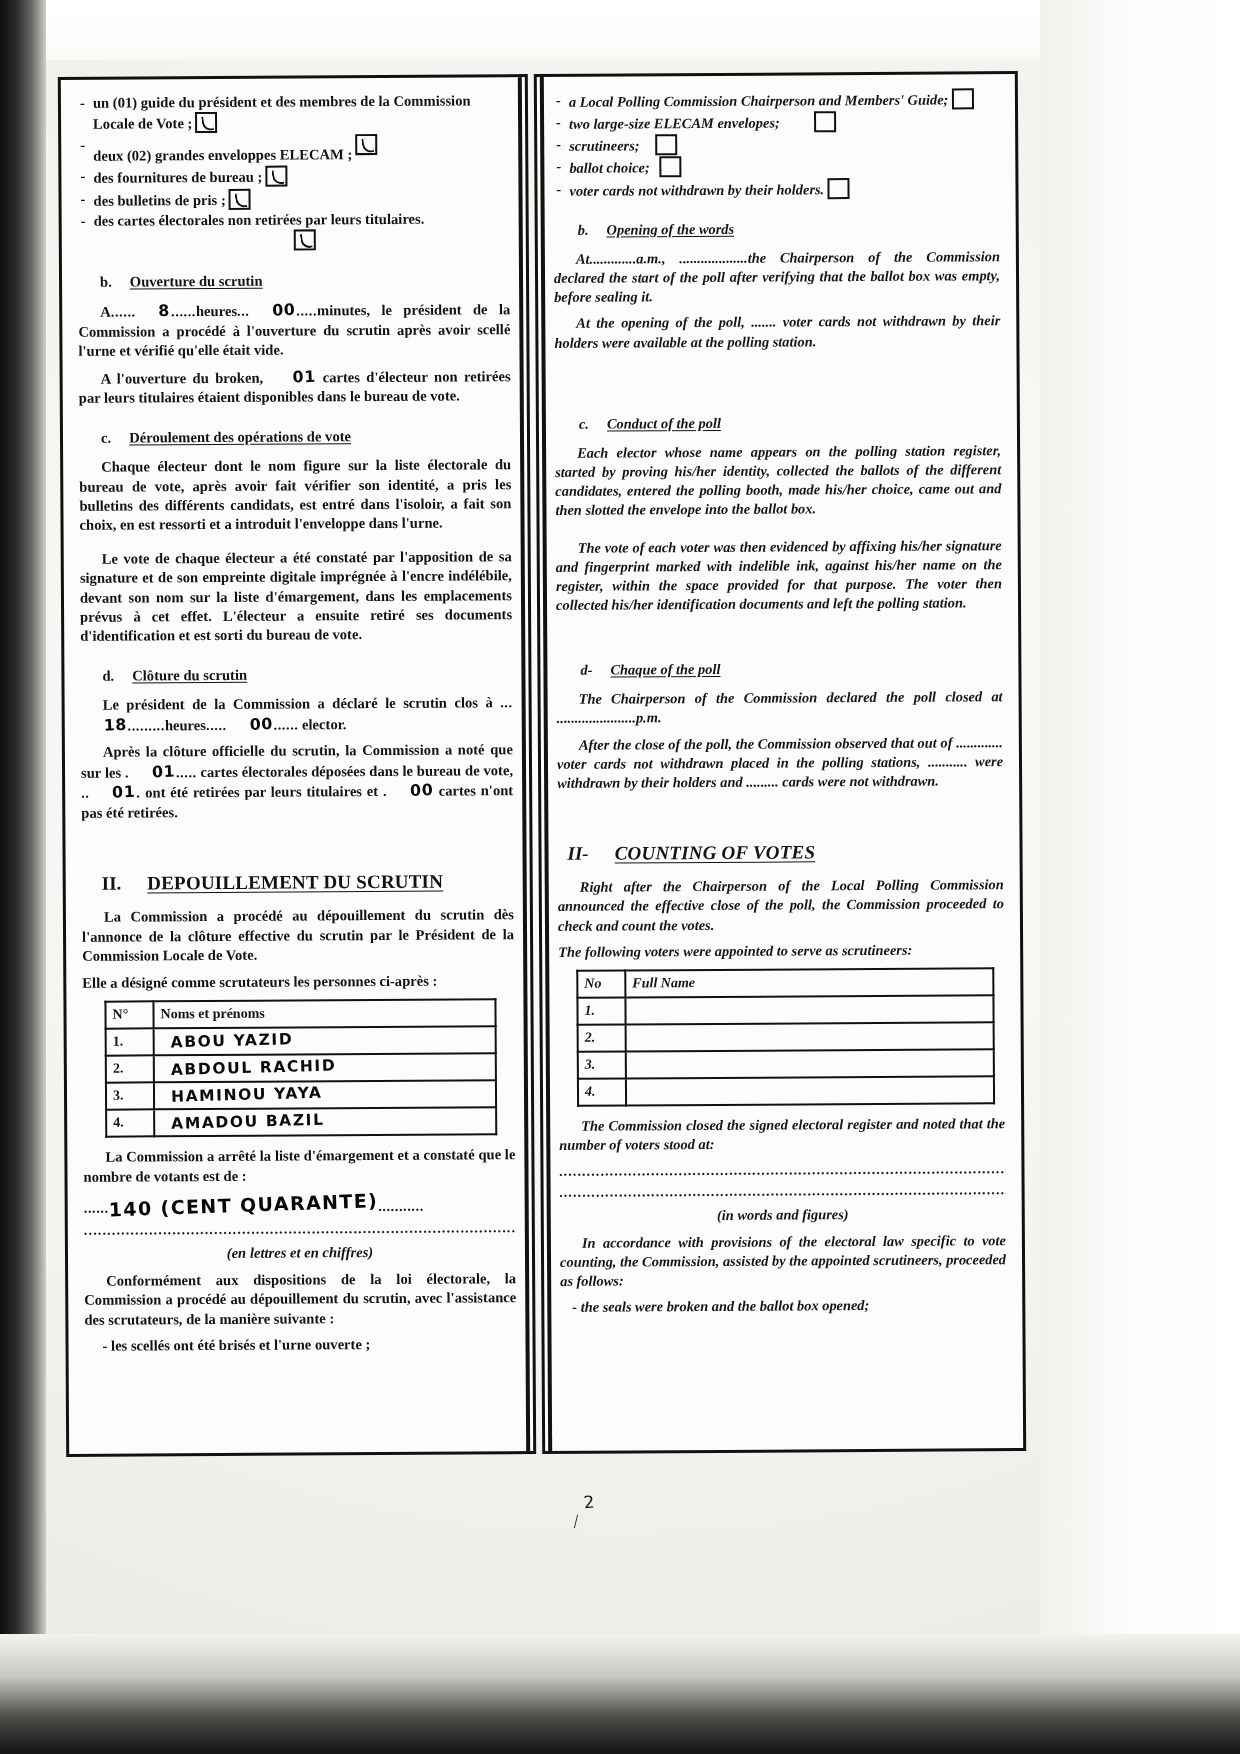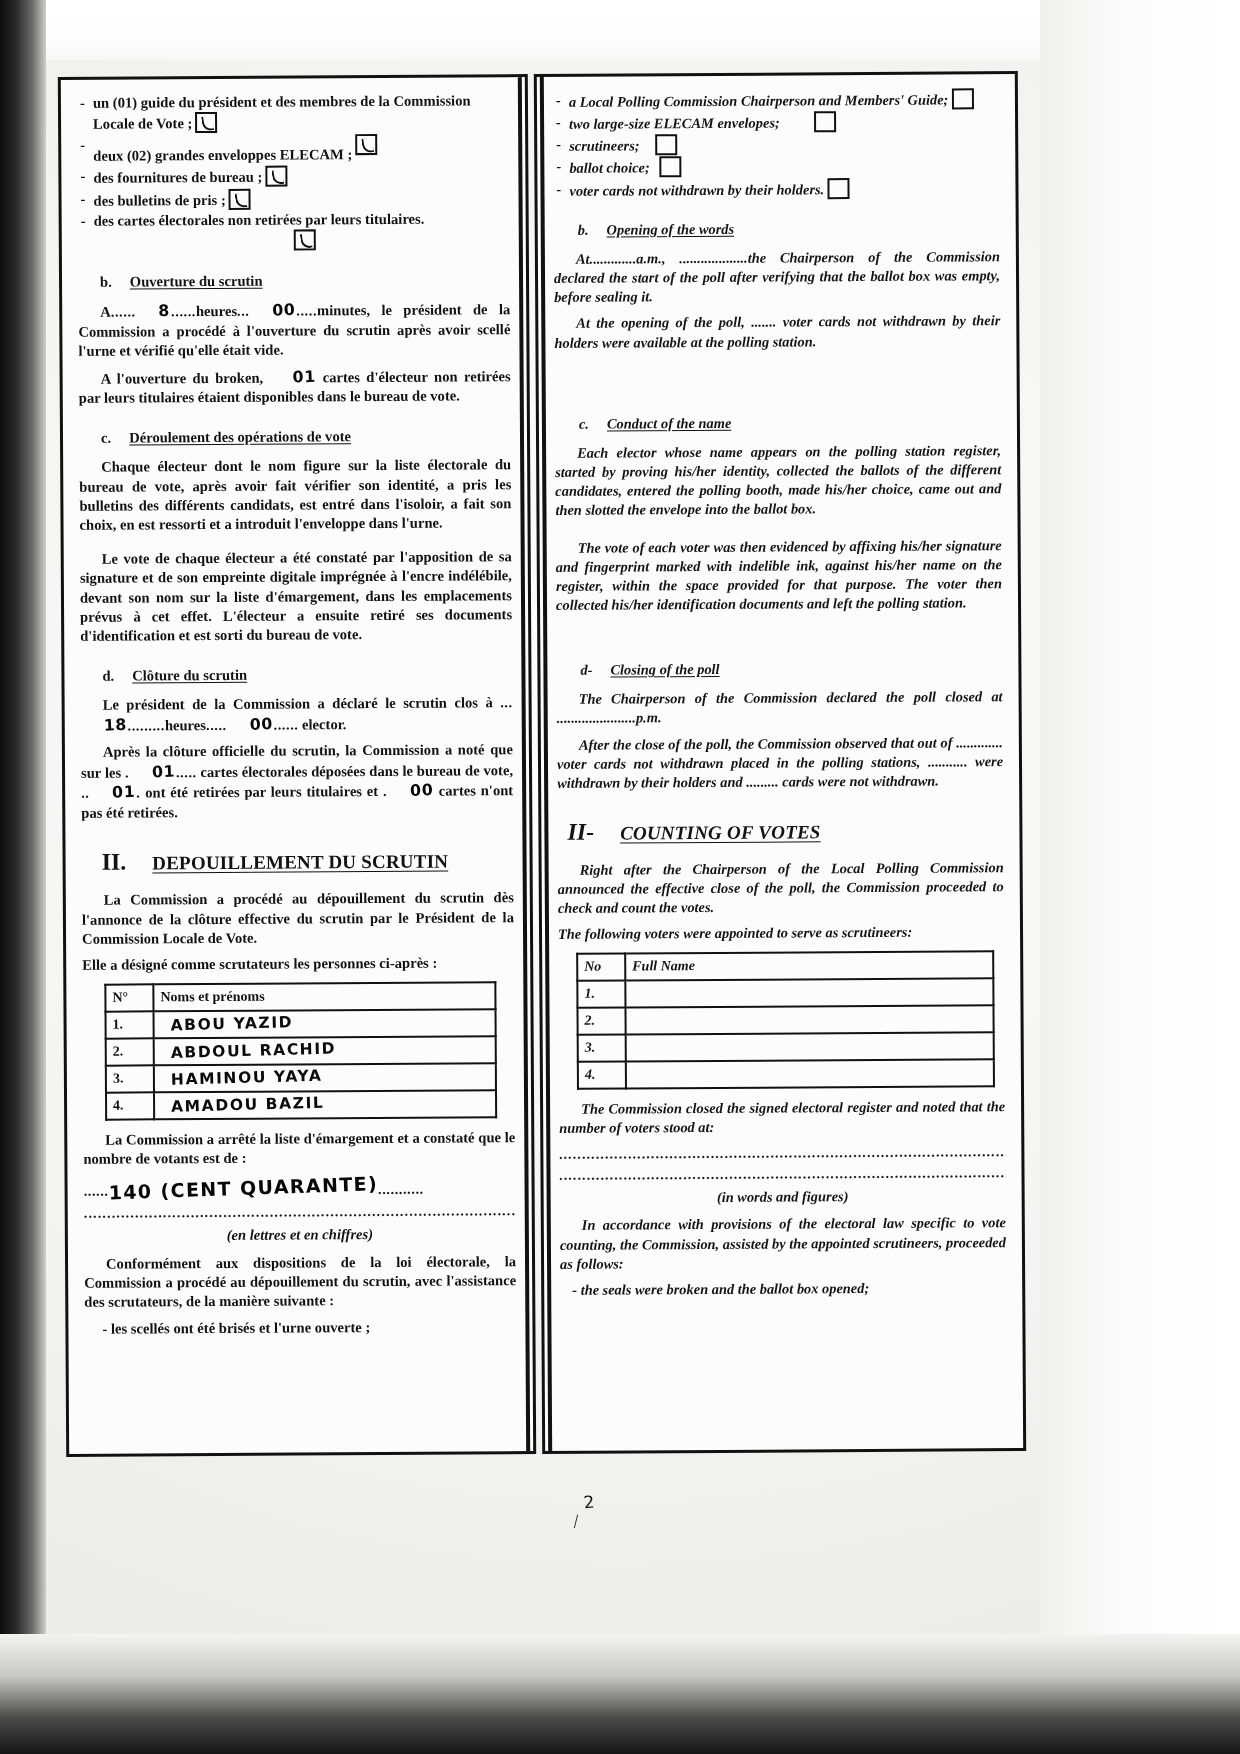"Conduct of the name" span.title { text: name -> poll }
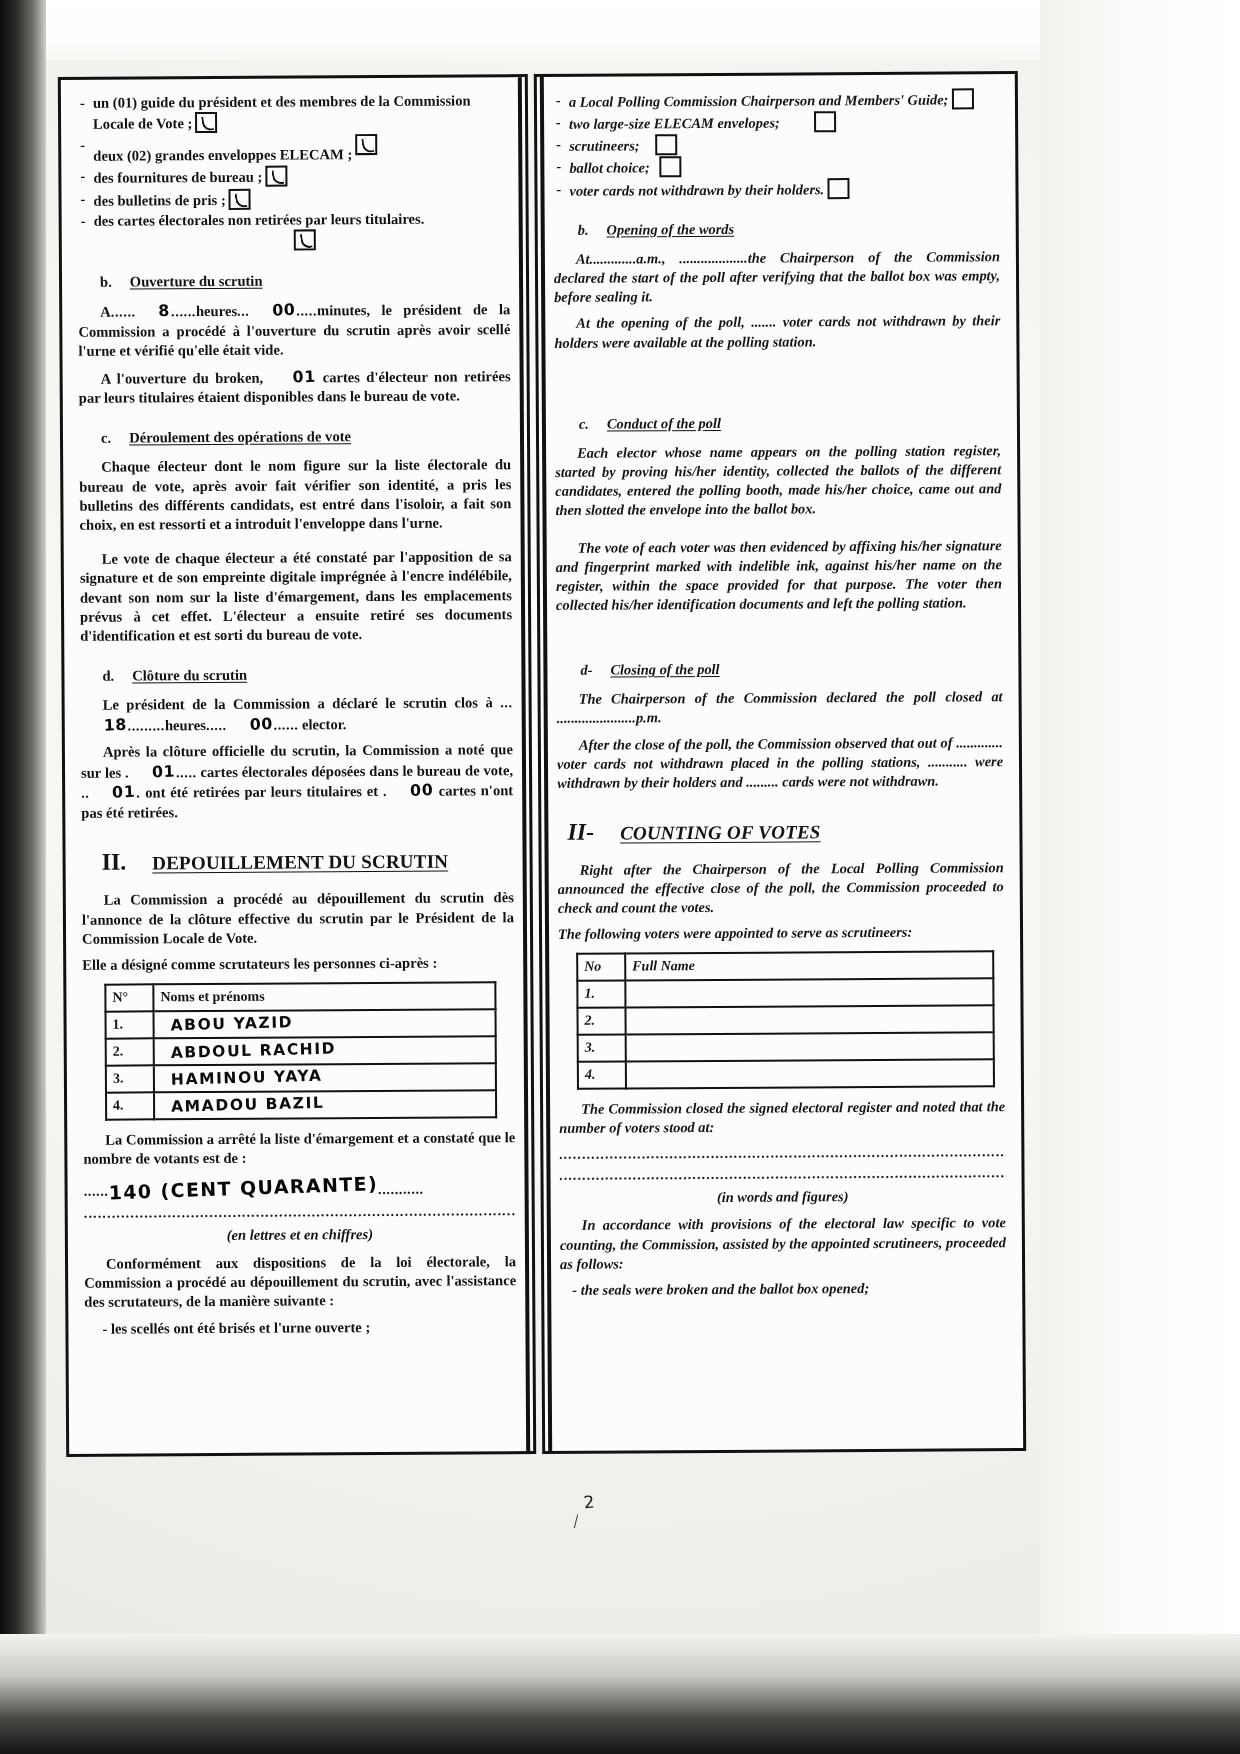"Closing of the poll" span.title { text: Closing -> Chaque }
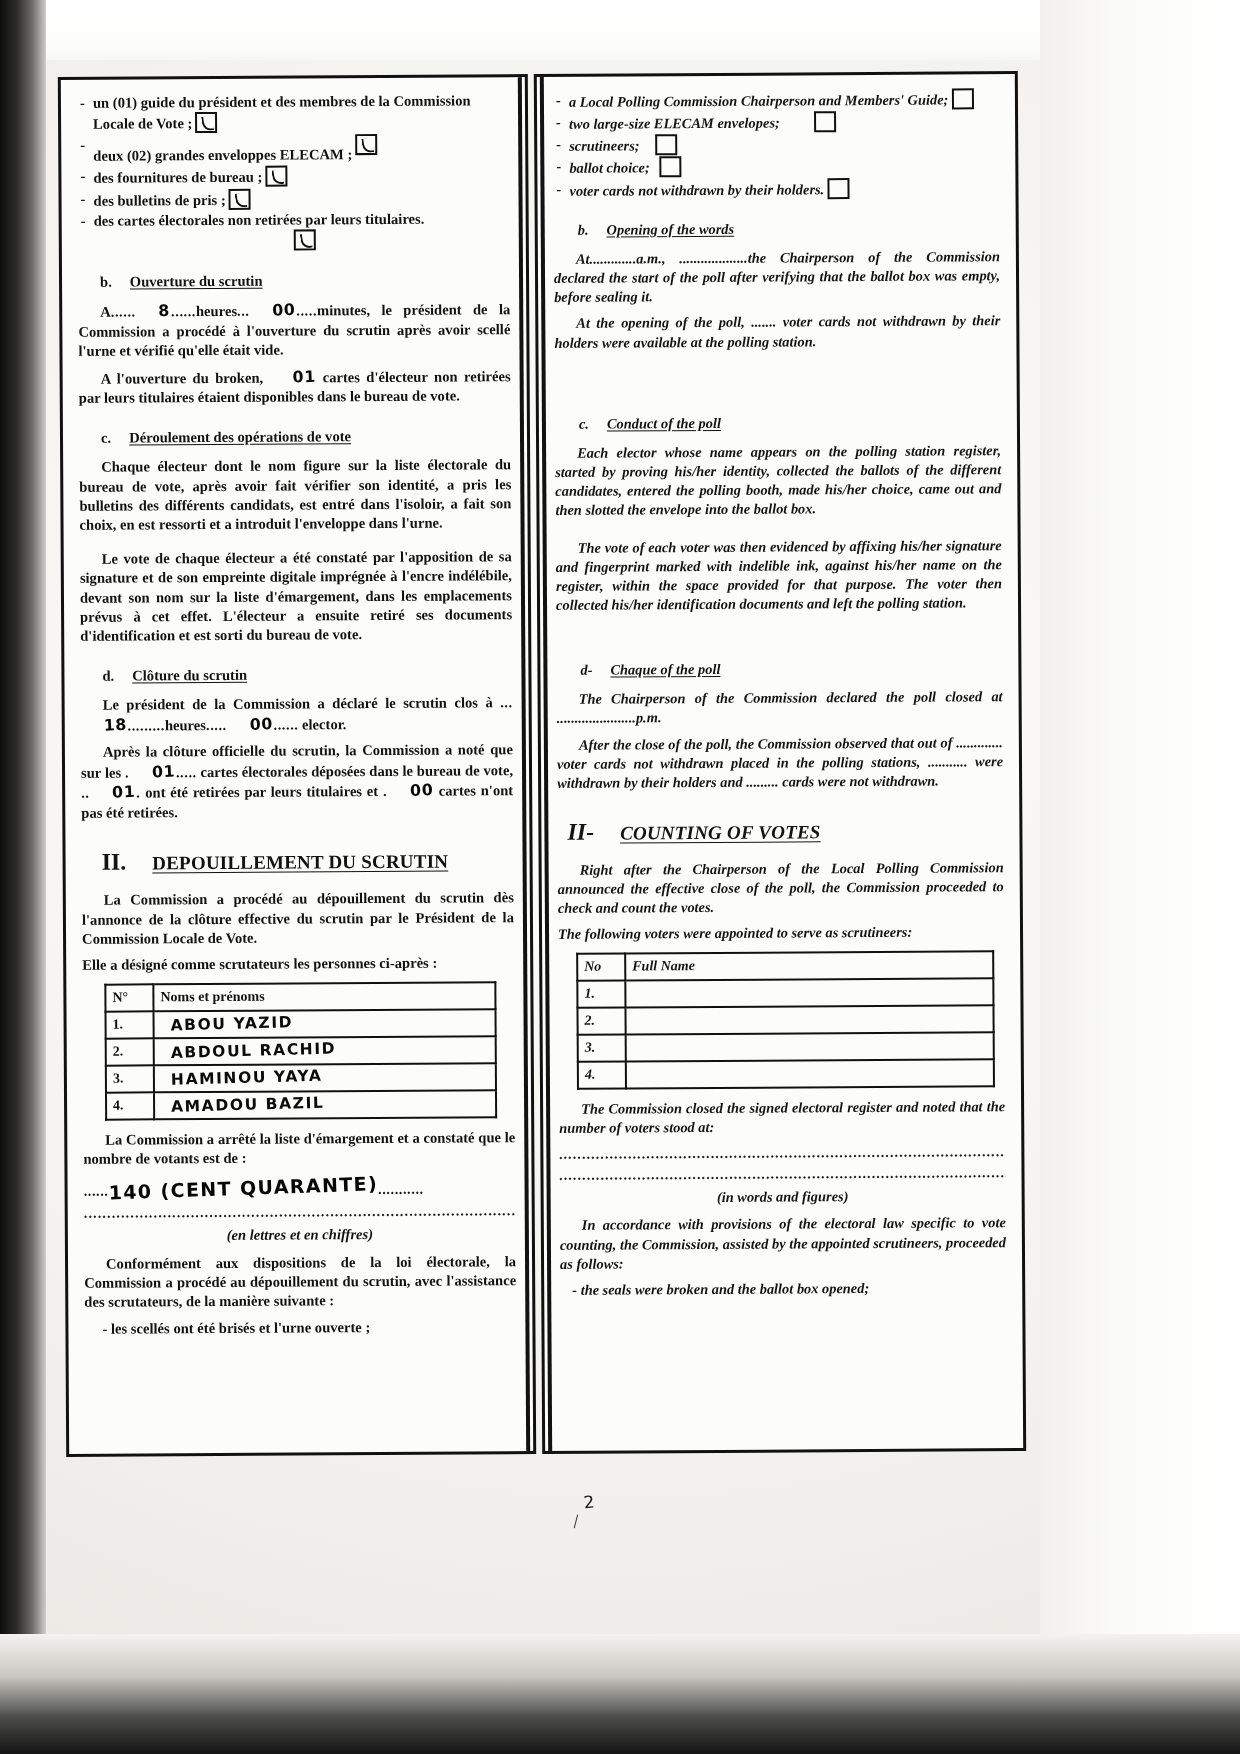"II-" .roman-head .num { font-size: 24px -> 19px; margin-top: none -> 24px }
